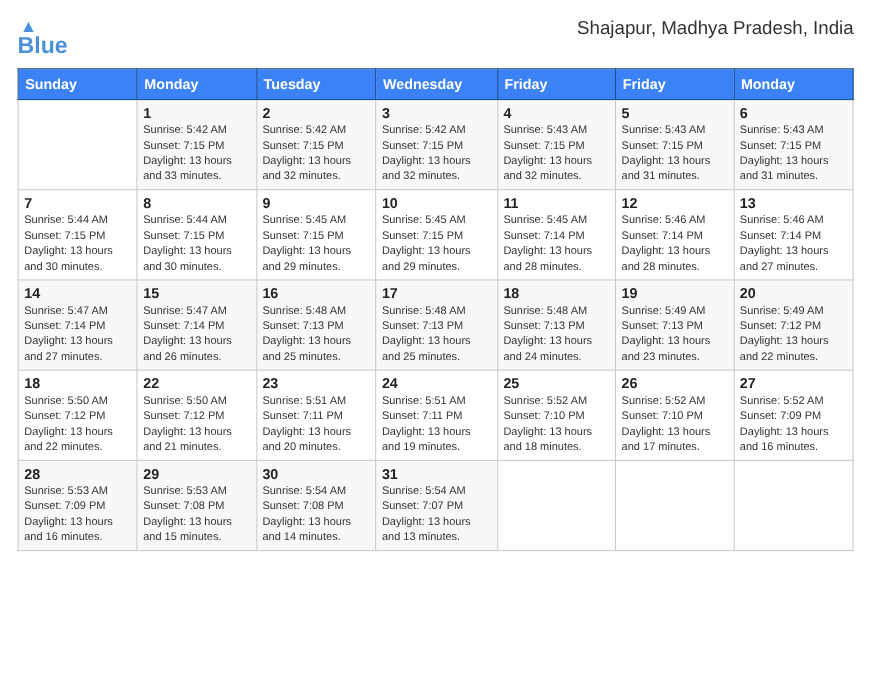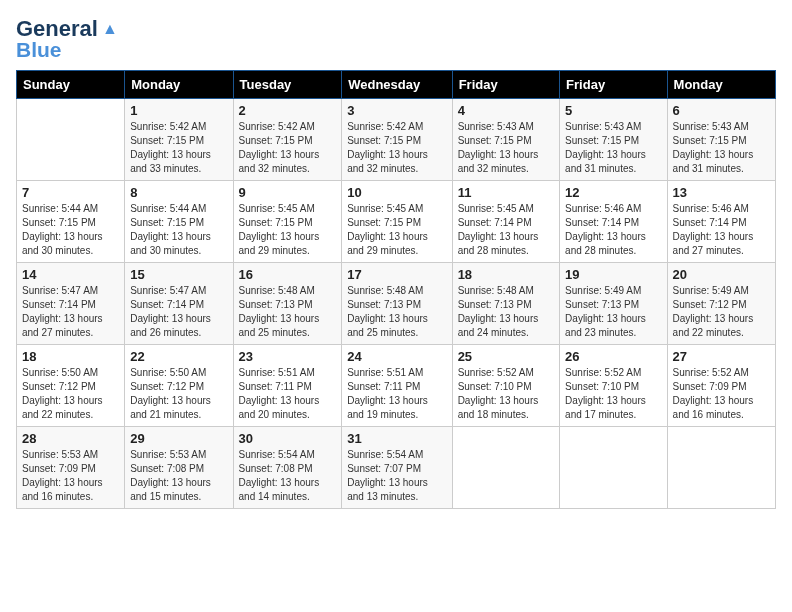"General" div { html: <div> <span>General</span> </div> -> none }
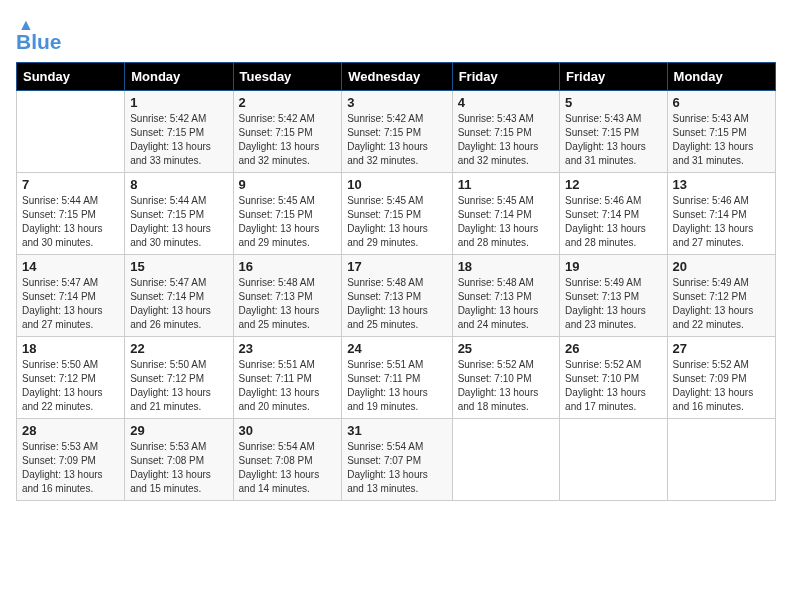"Shajapur, Madhya Pradesh, India" div.location { html: none -> <div>Shajapur, Madhya Pradesh, India</div> }
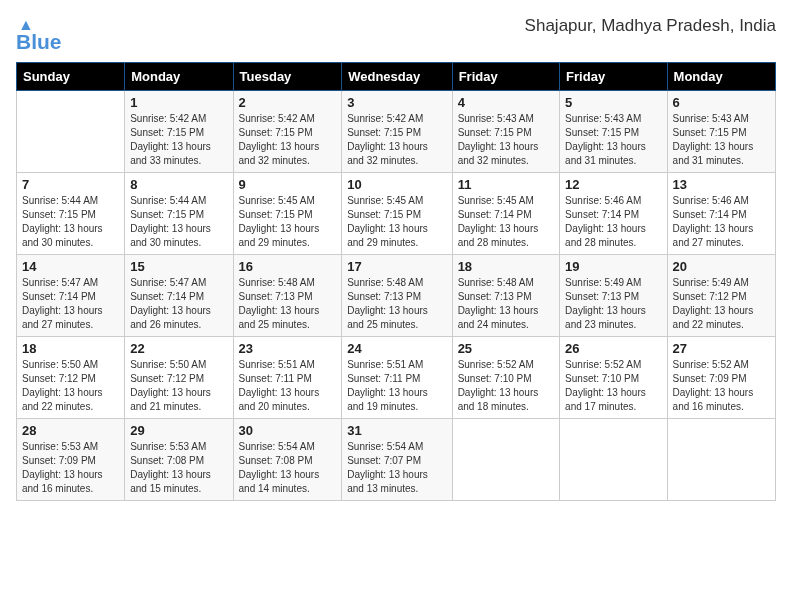"Sunday" thead tr th { background-color: #000000 -> #3b82f6 }
